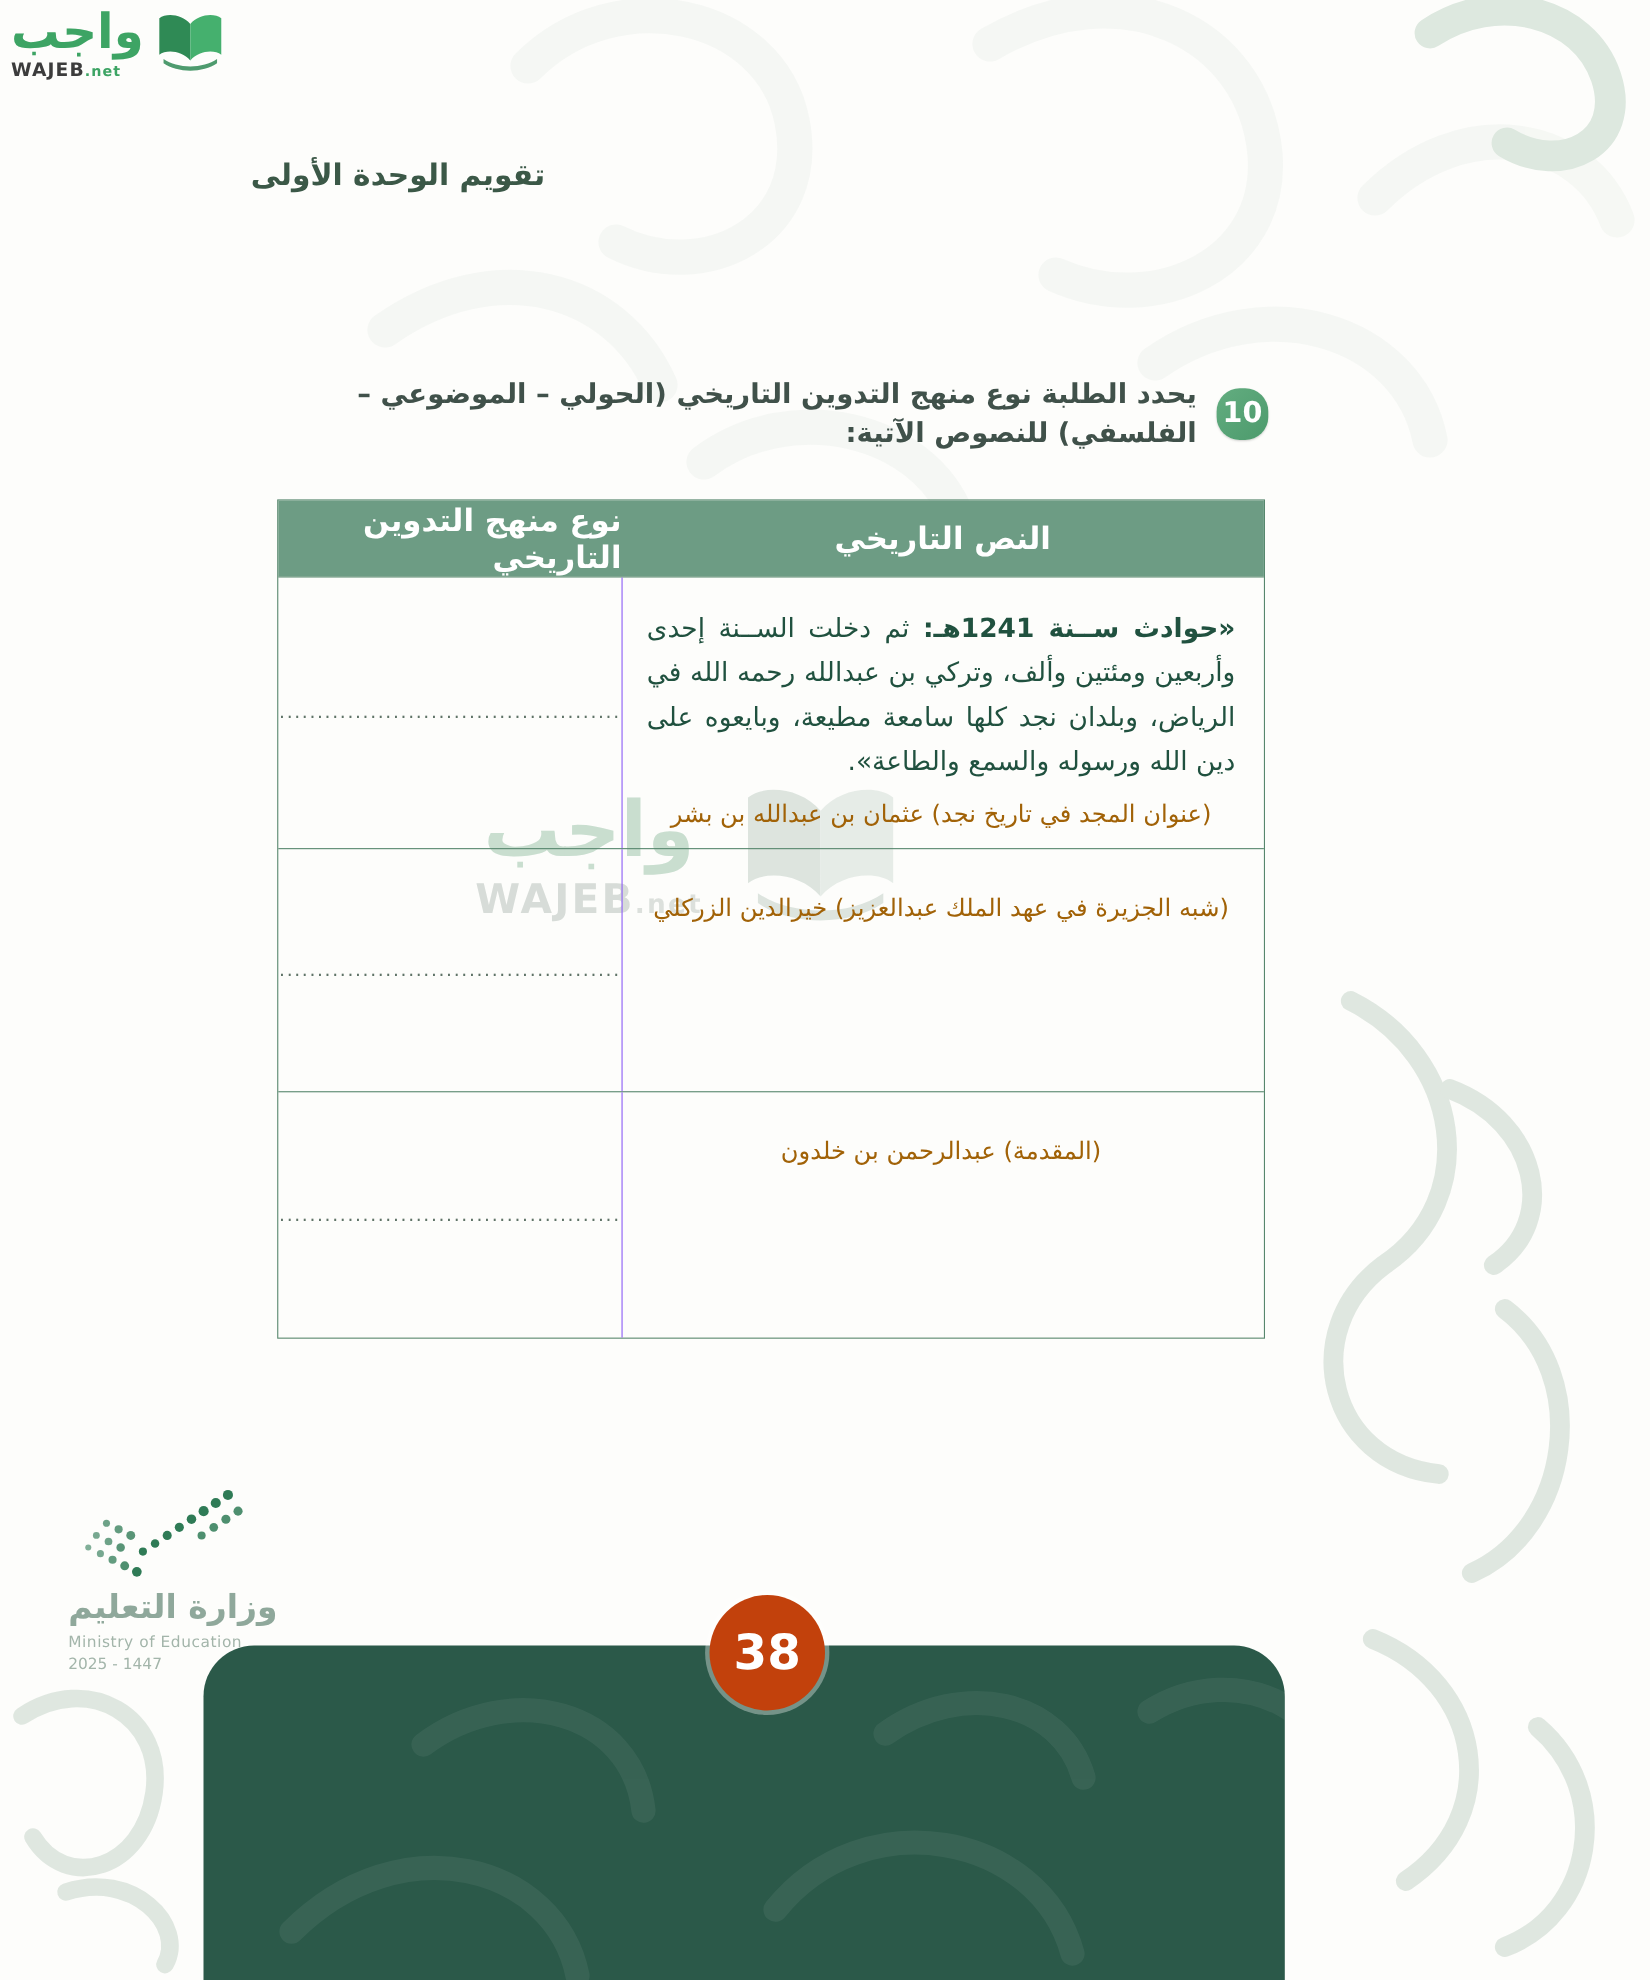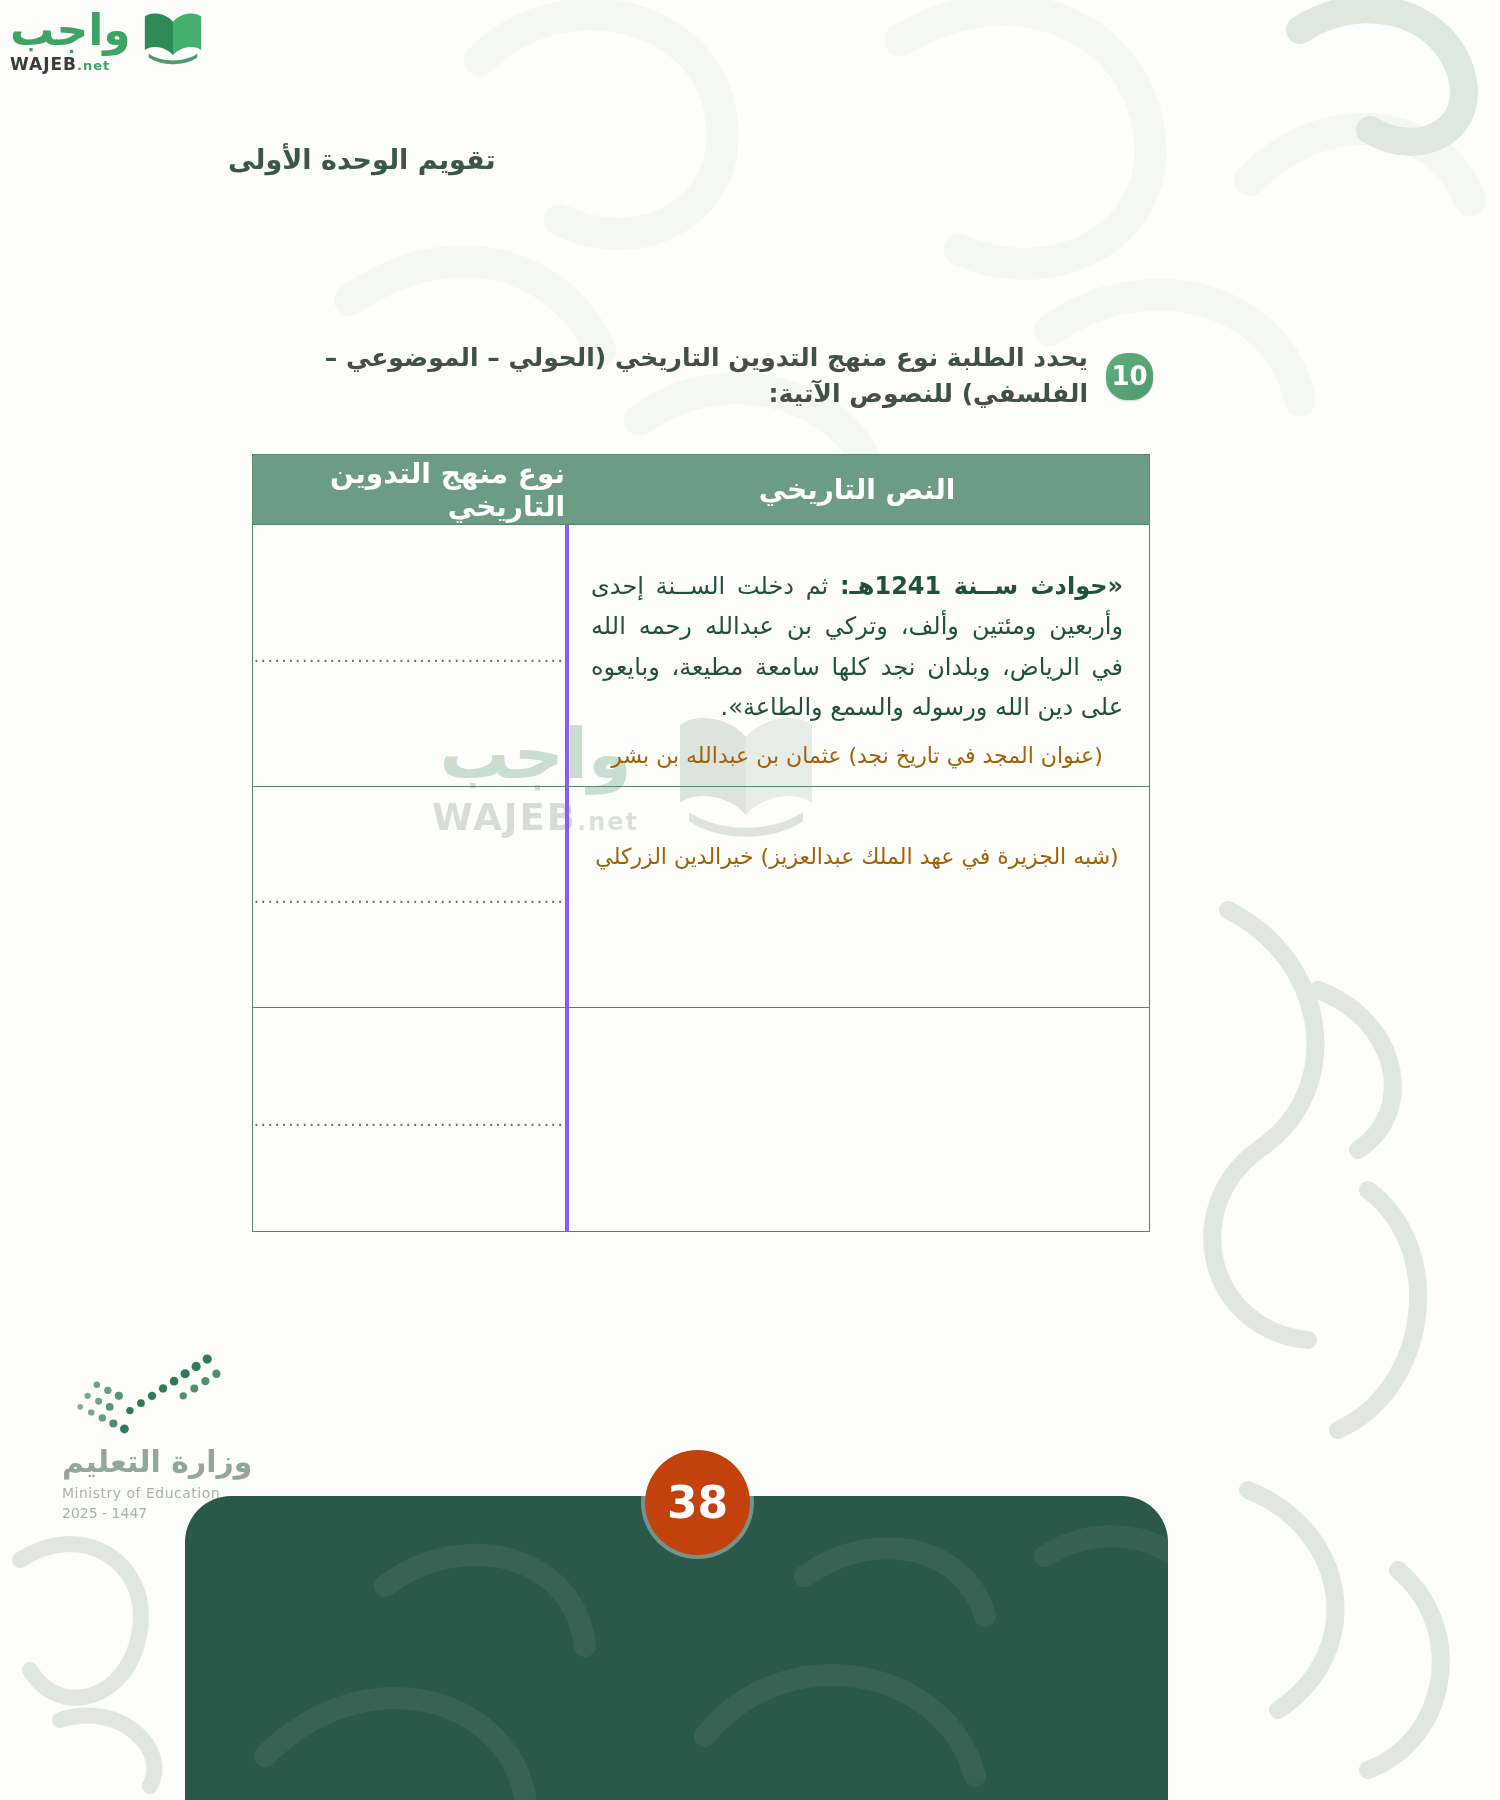"«حوادث ســنة 1241هـ: ثم دخلت" .td-text { border-left: 4px solid #8b5cf6 -> 1px solid #8b5cf6; padding: 41px 26px 18px 22px -> 26px 26px 18px 22px }
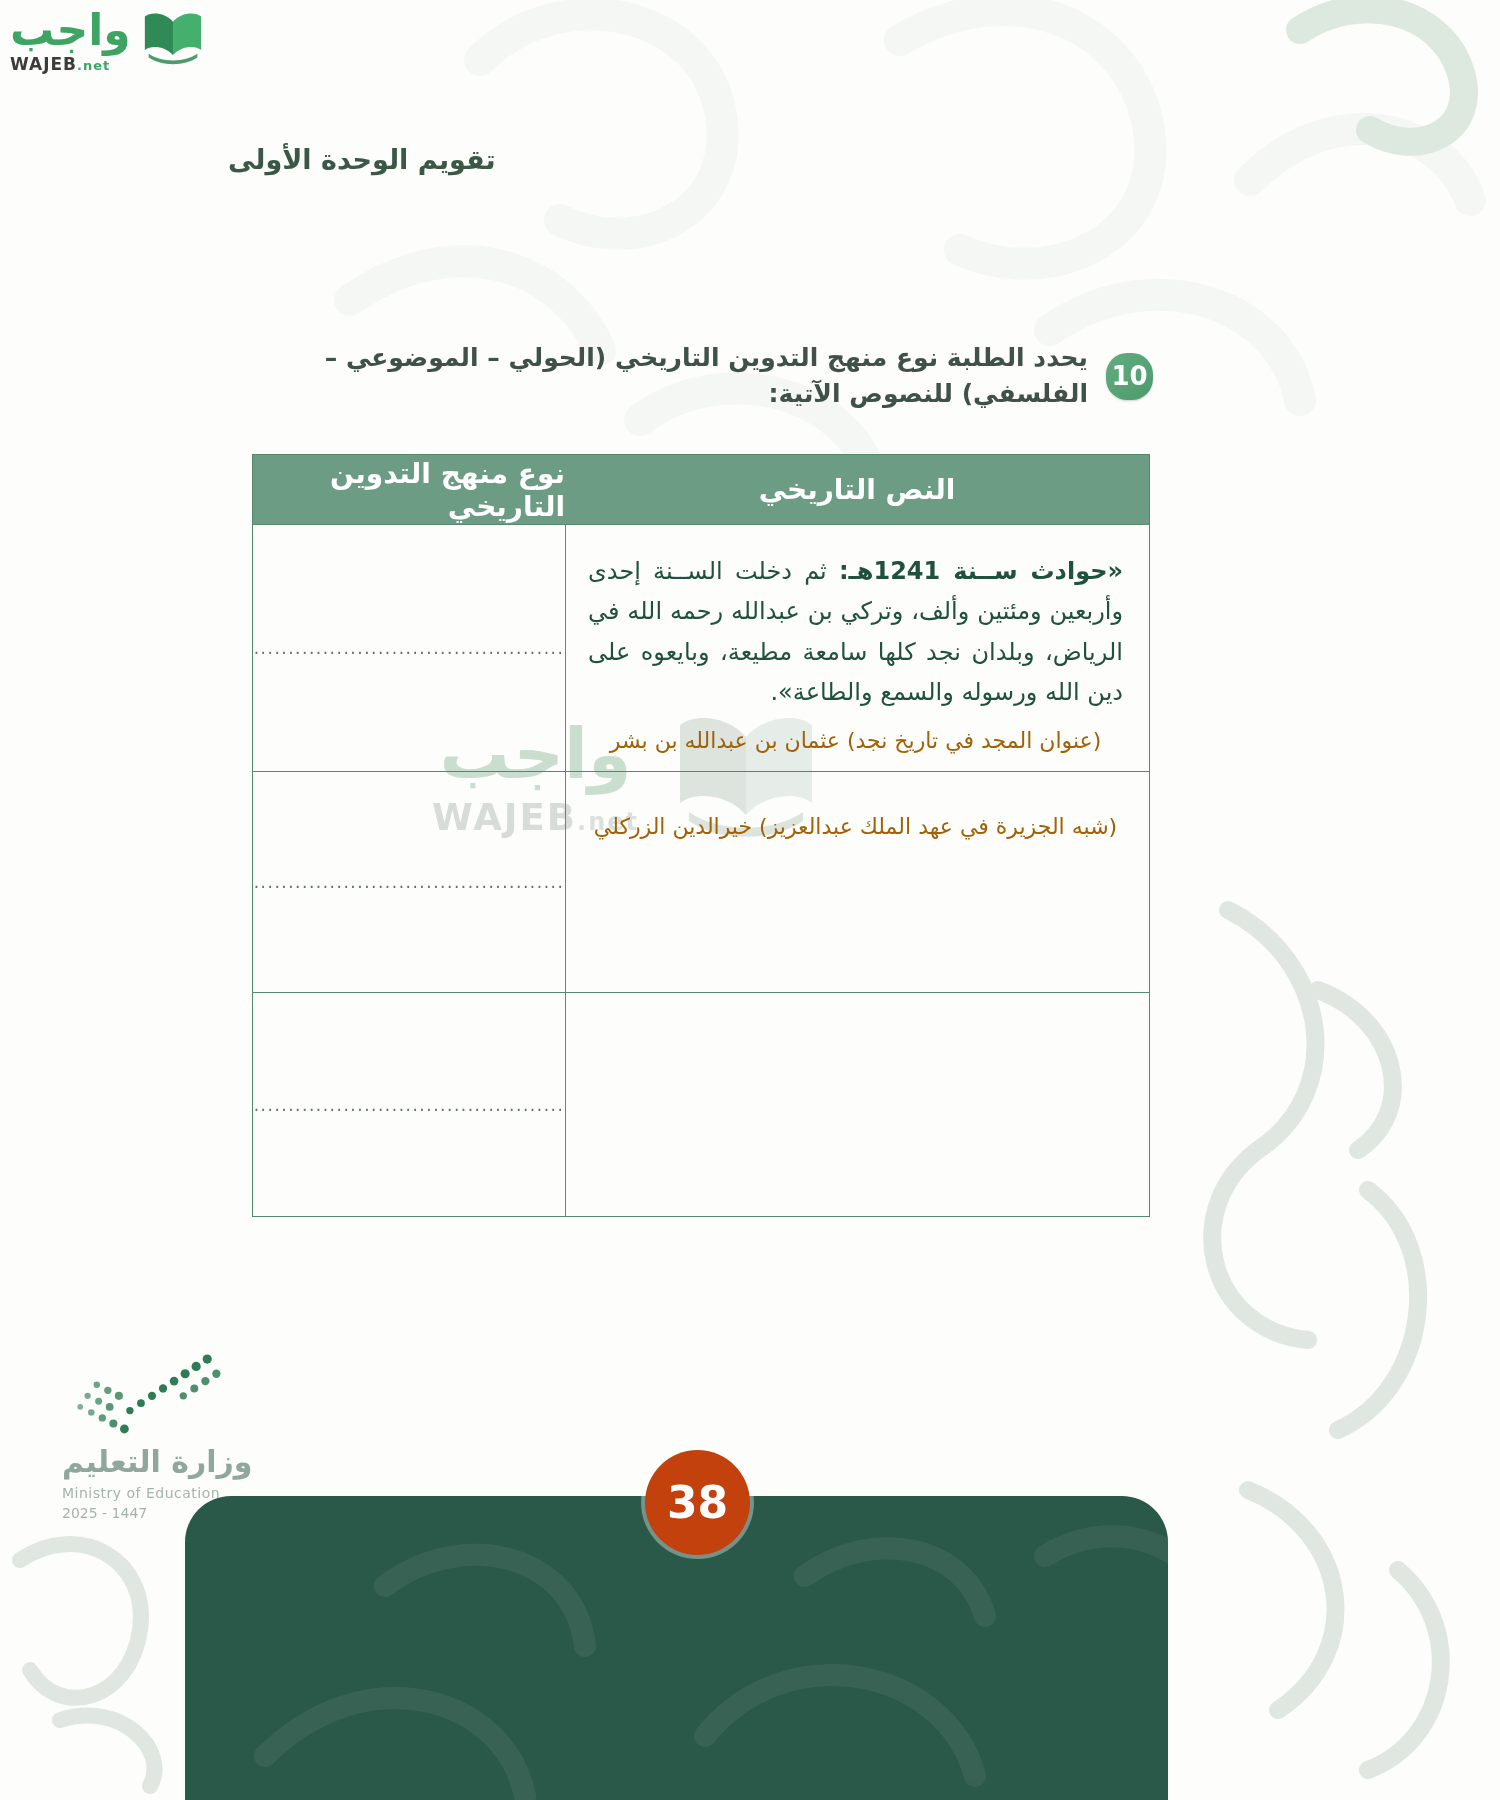"(المقدمة) عبدالرحمن بن خلدون" div.attribution { html: none -> <div>(المقدمة) عبدالرحمن بن خلدون</div> }
